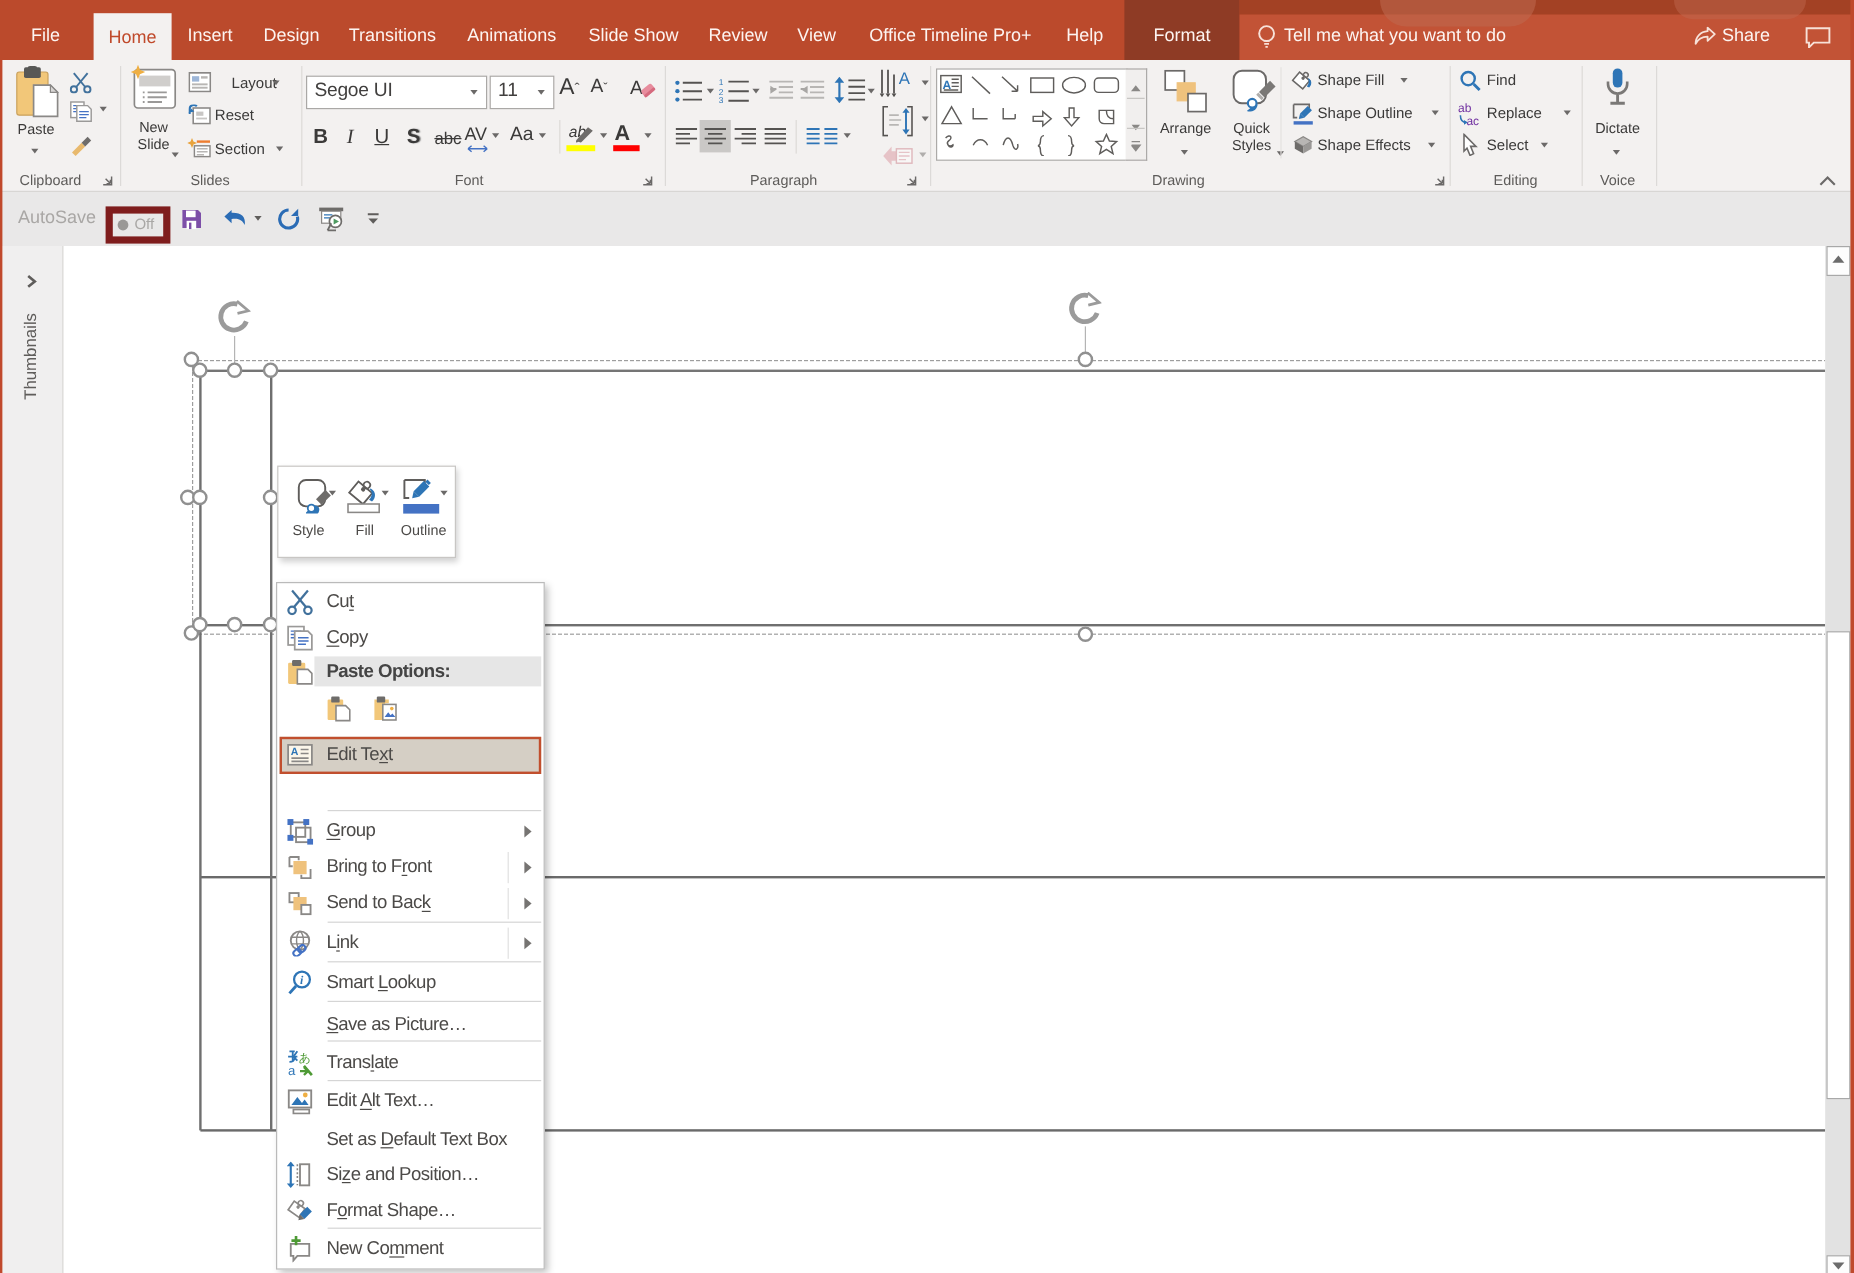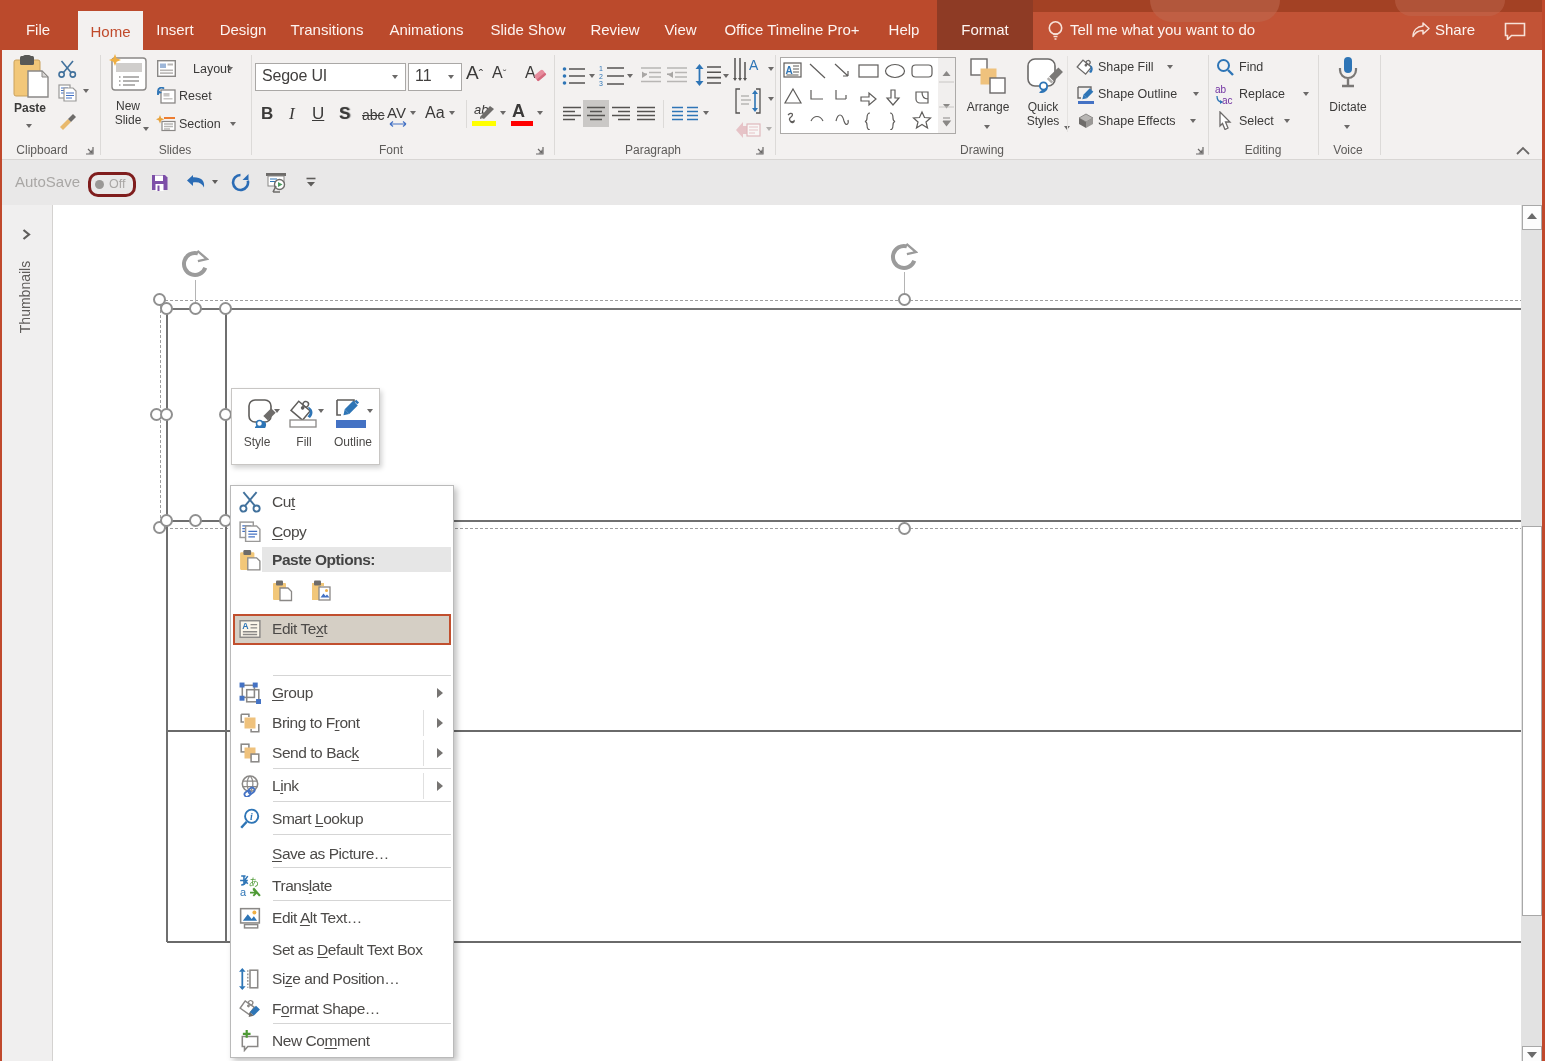"Paste" div.abs { font-weight: bold -> none }
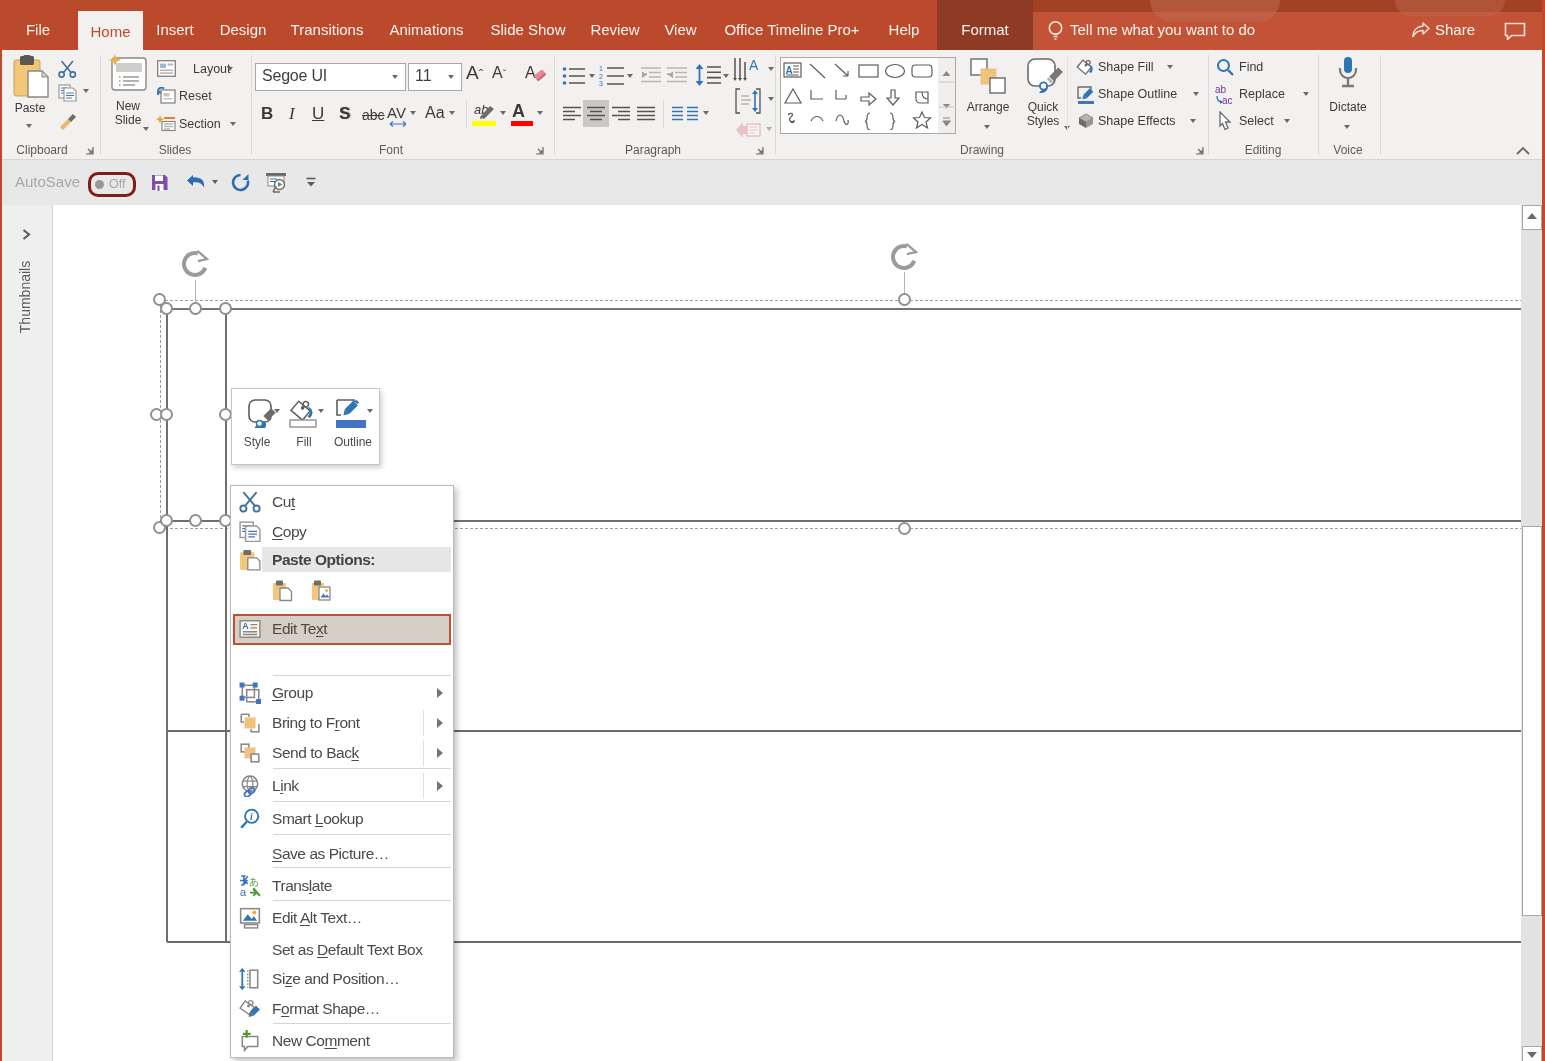"Off" div.abs { border: 3px solid #7f1d1d -> 6px solid #7f1d1d; border-radius: 10px -> 0 }
